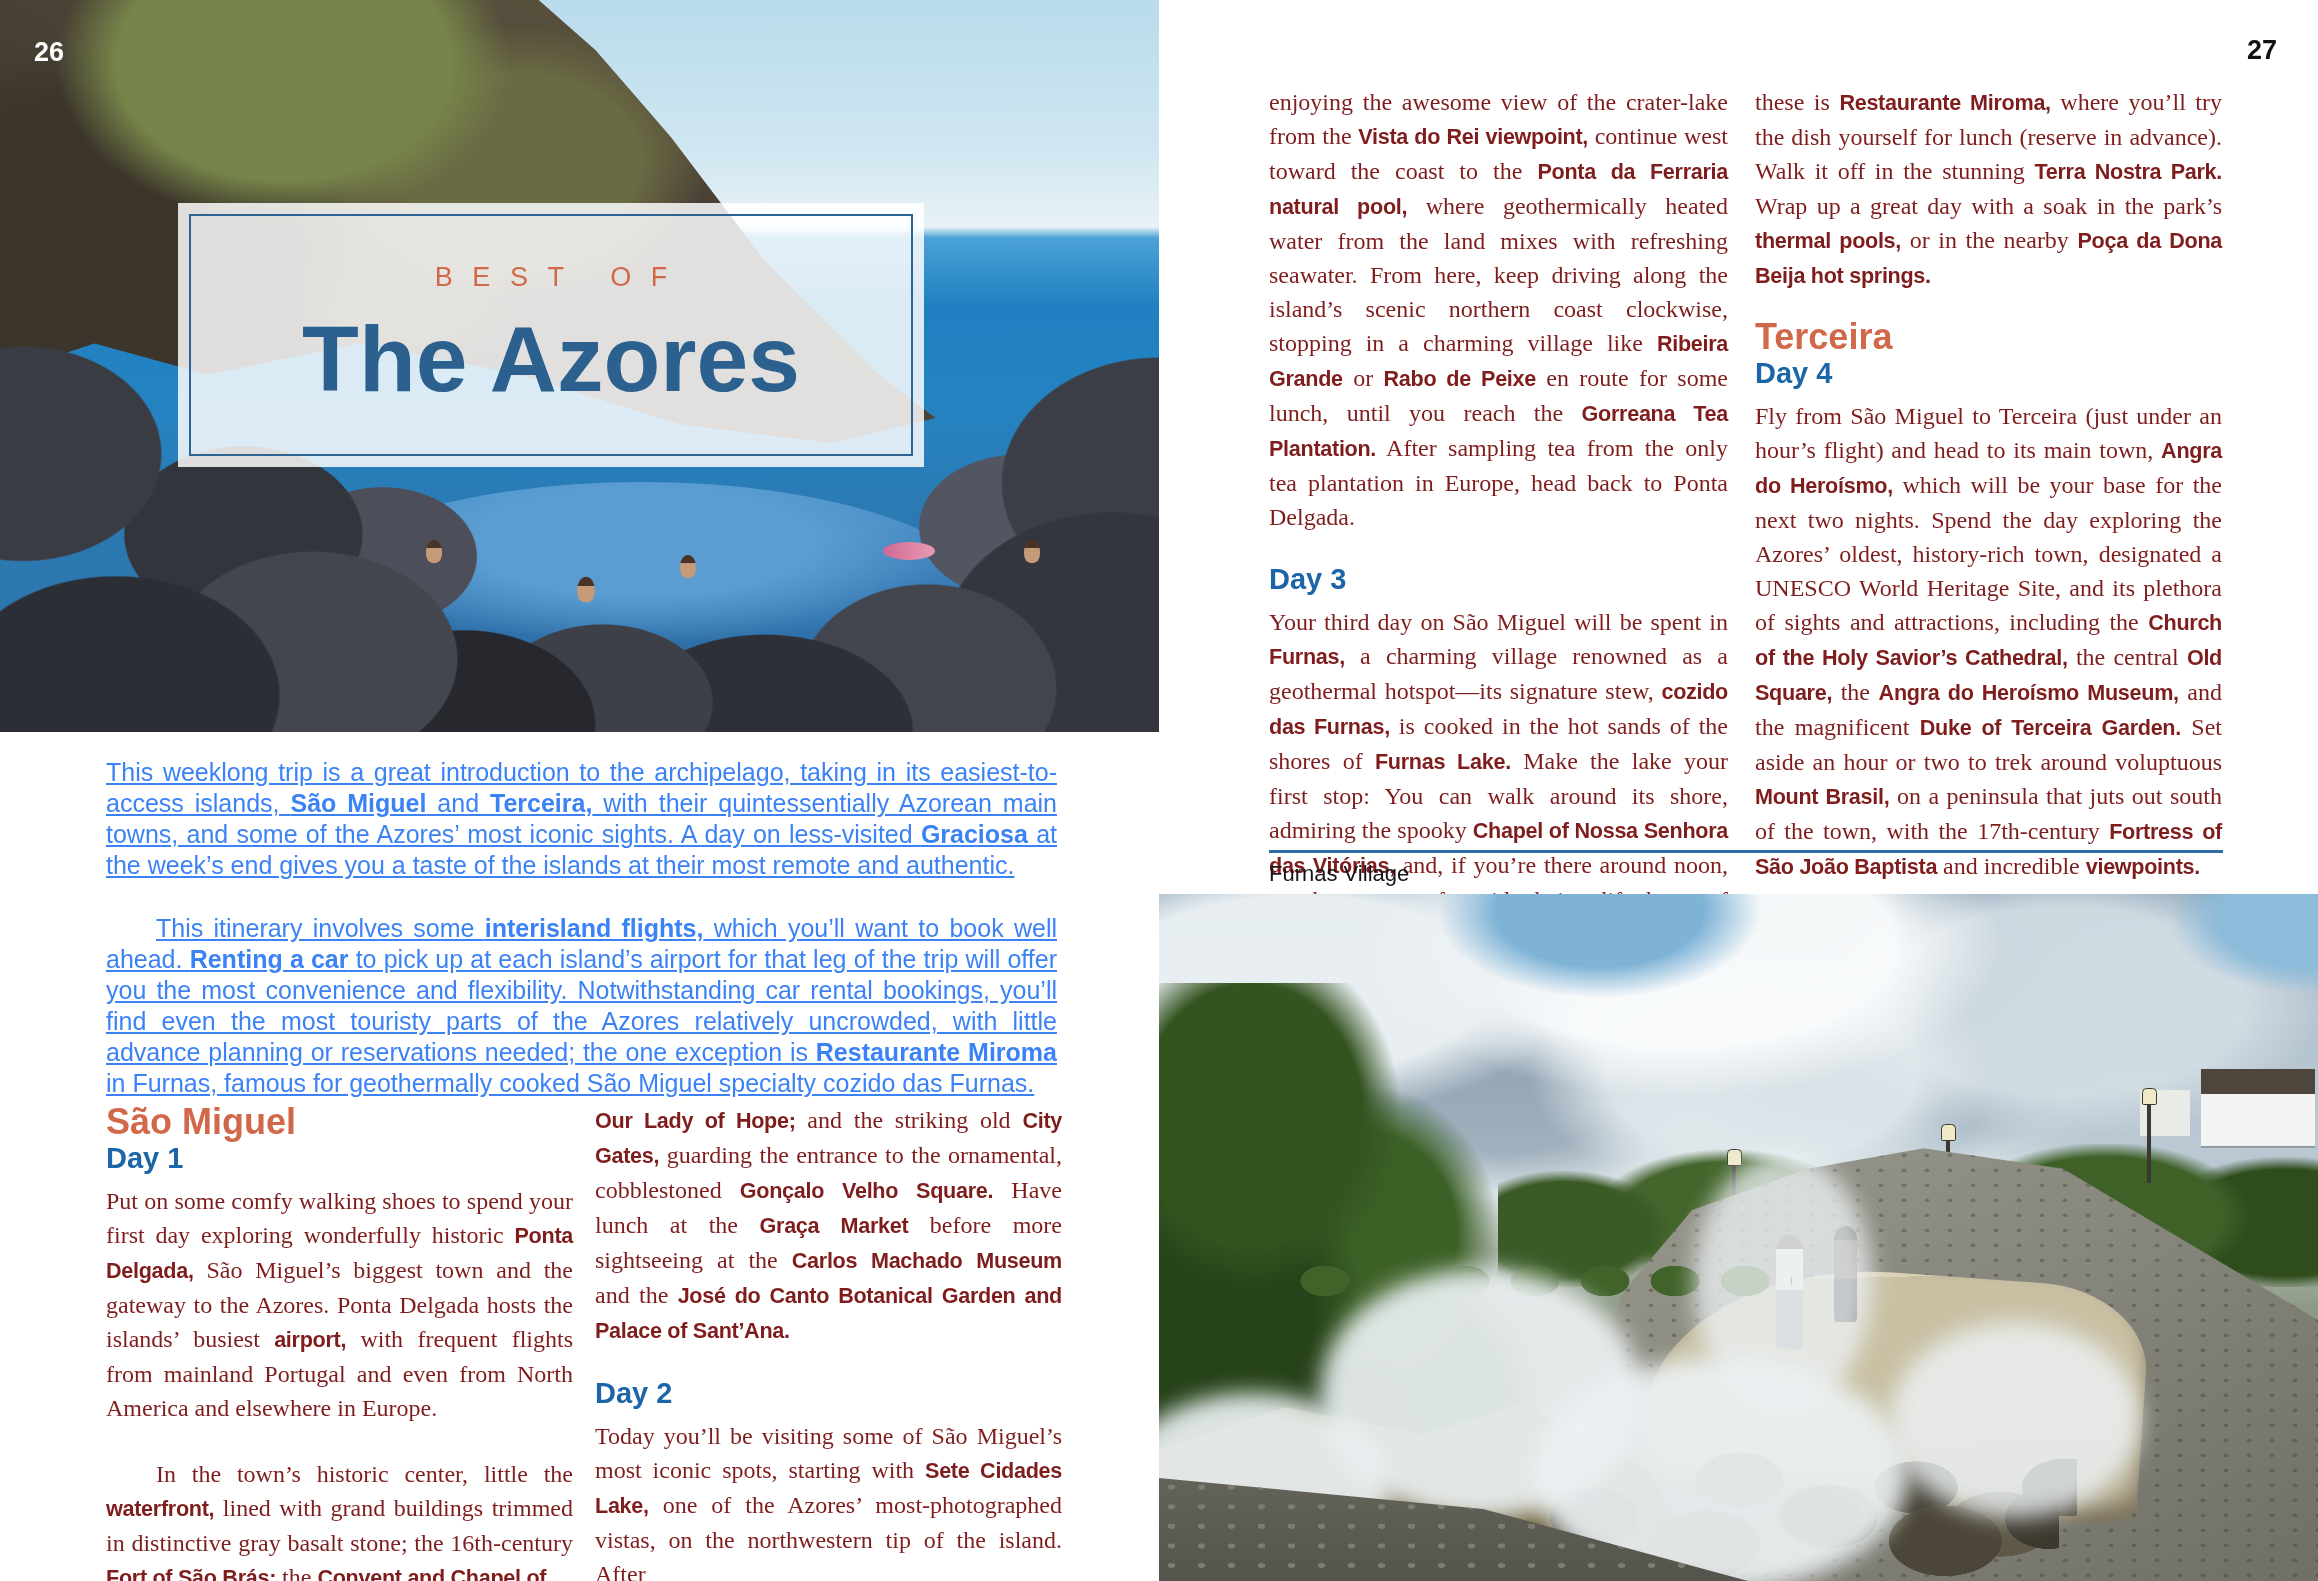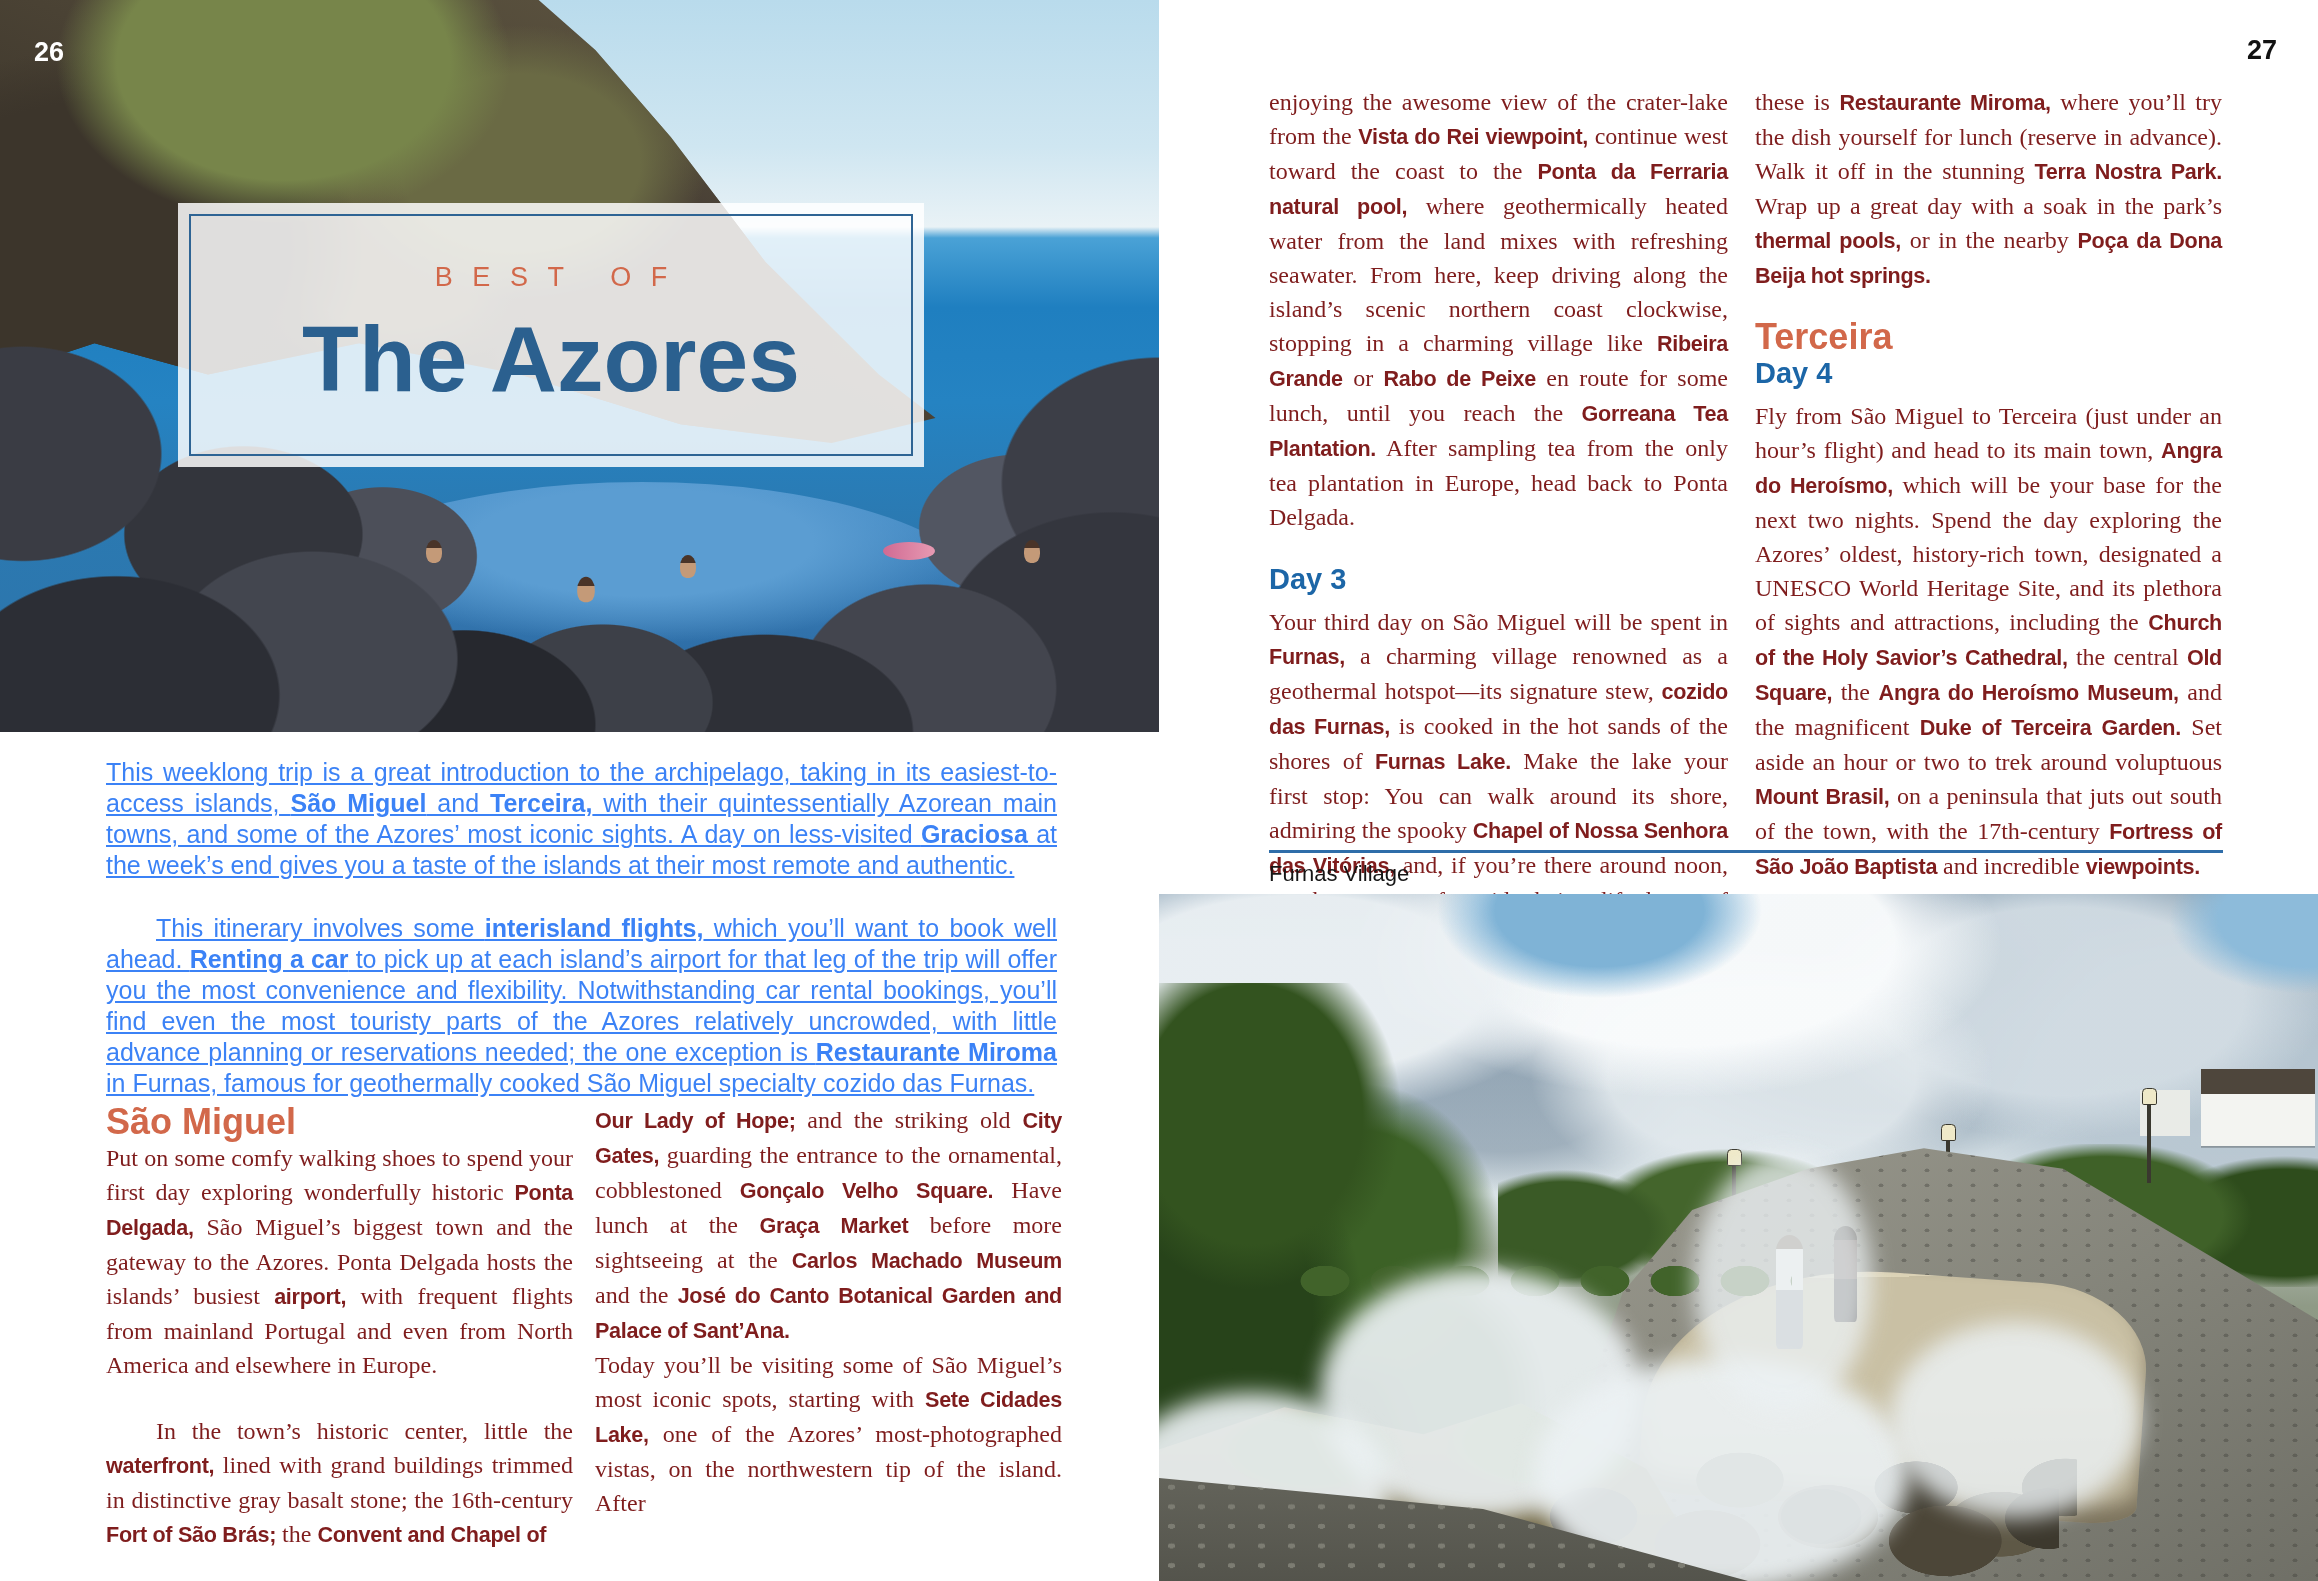"Day 1" h2 { html: none -> <h2>Day 1</h2> }
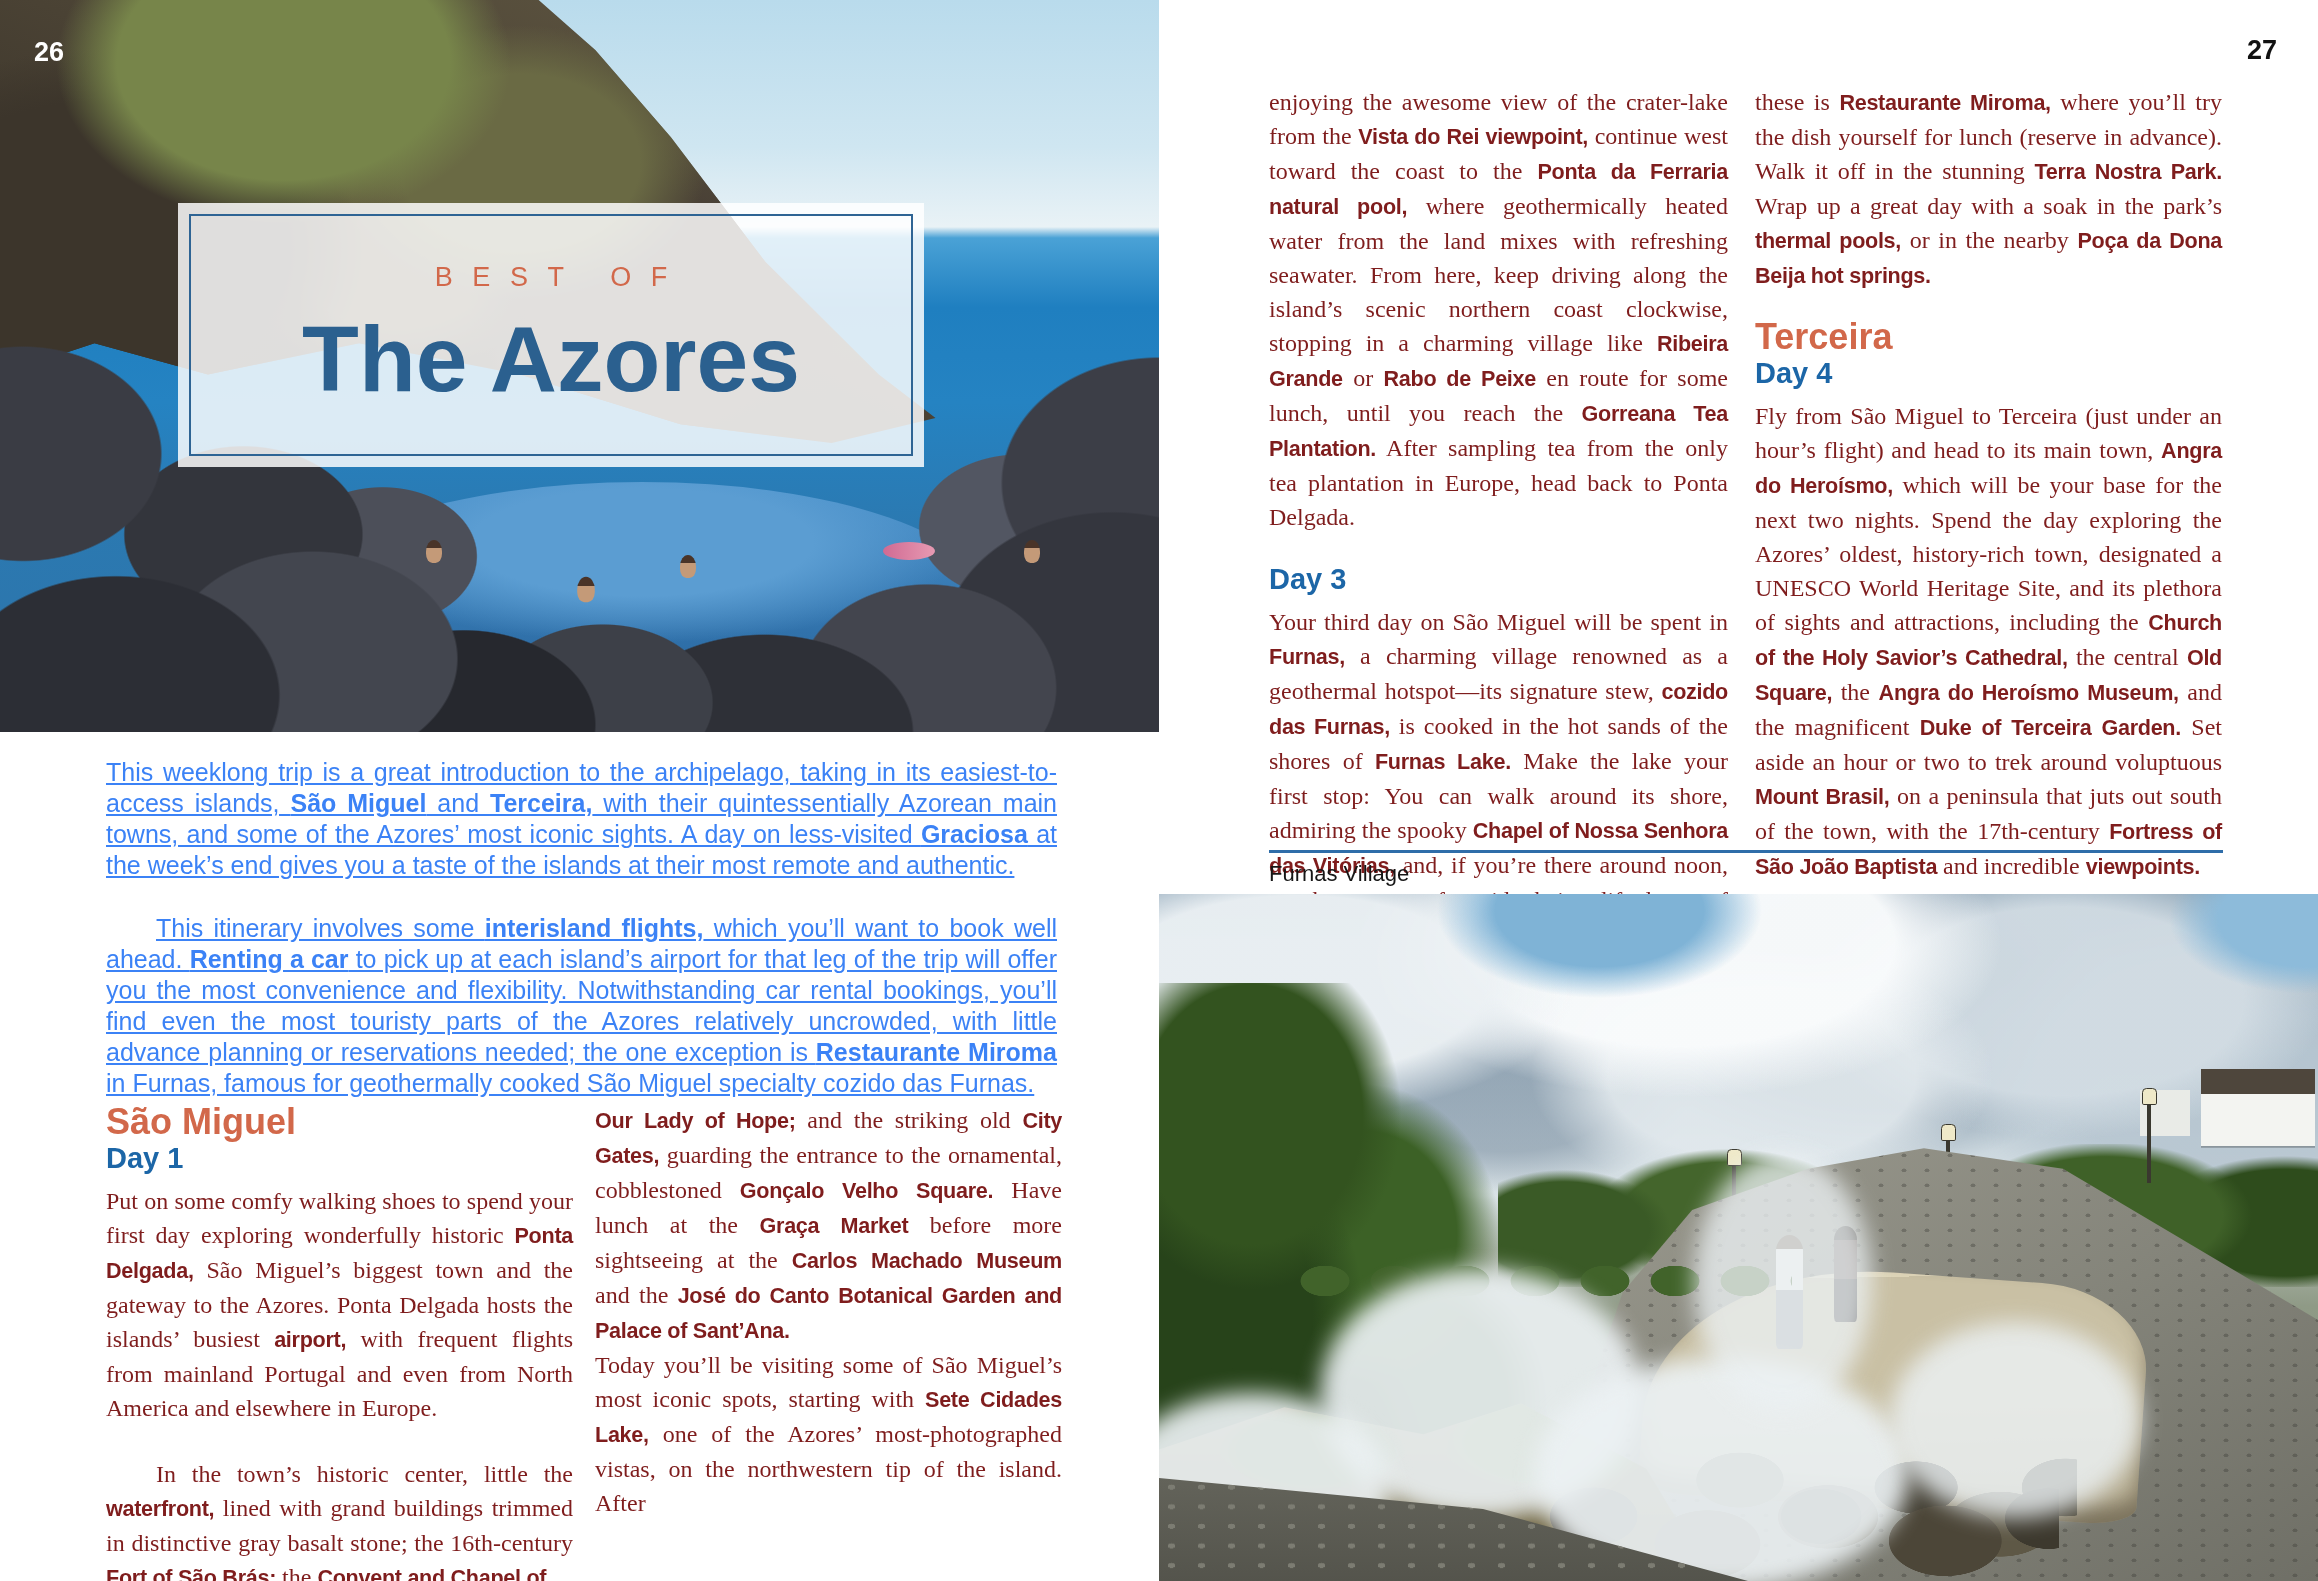"Day 2" h2.mt { html: none -> <h2>Day 2</h2> }
